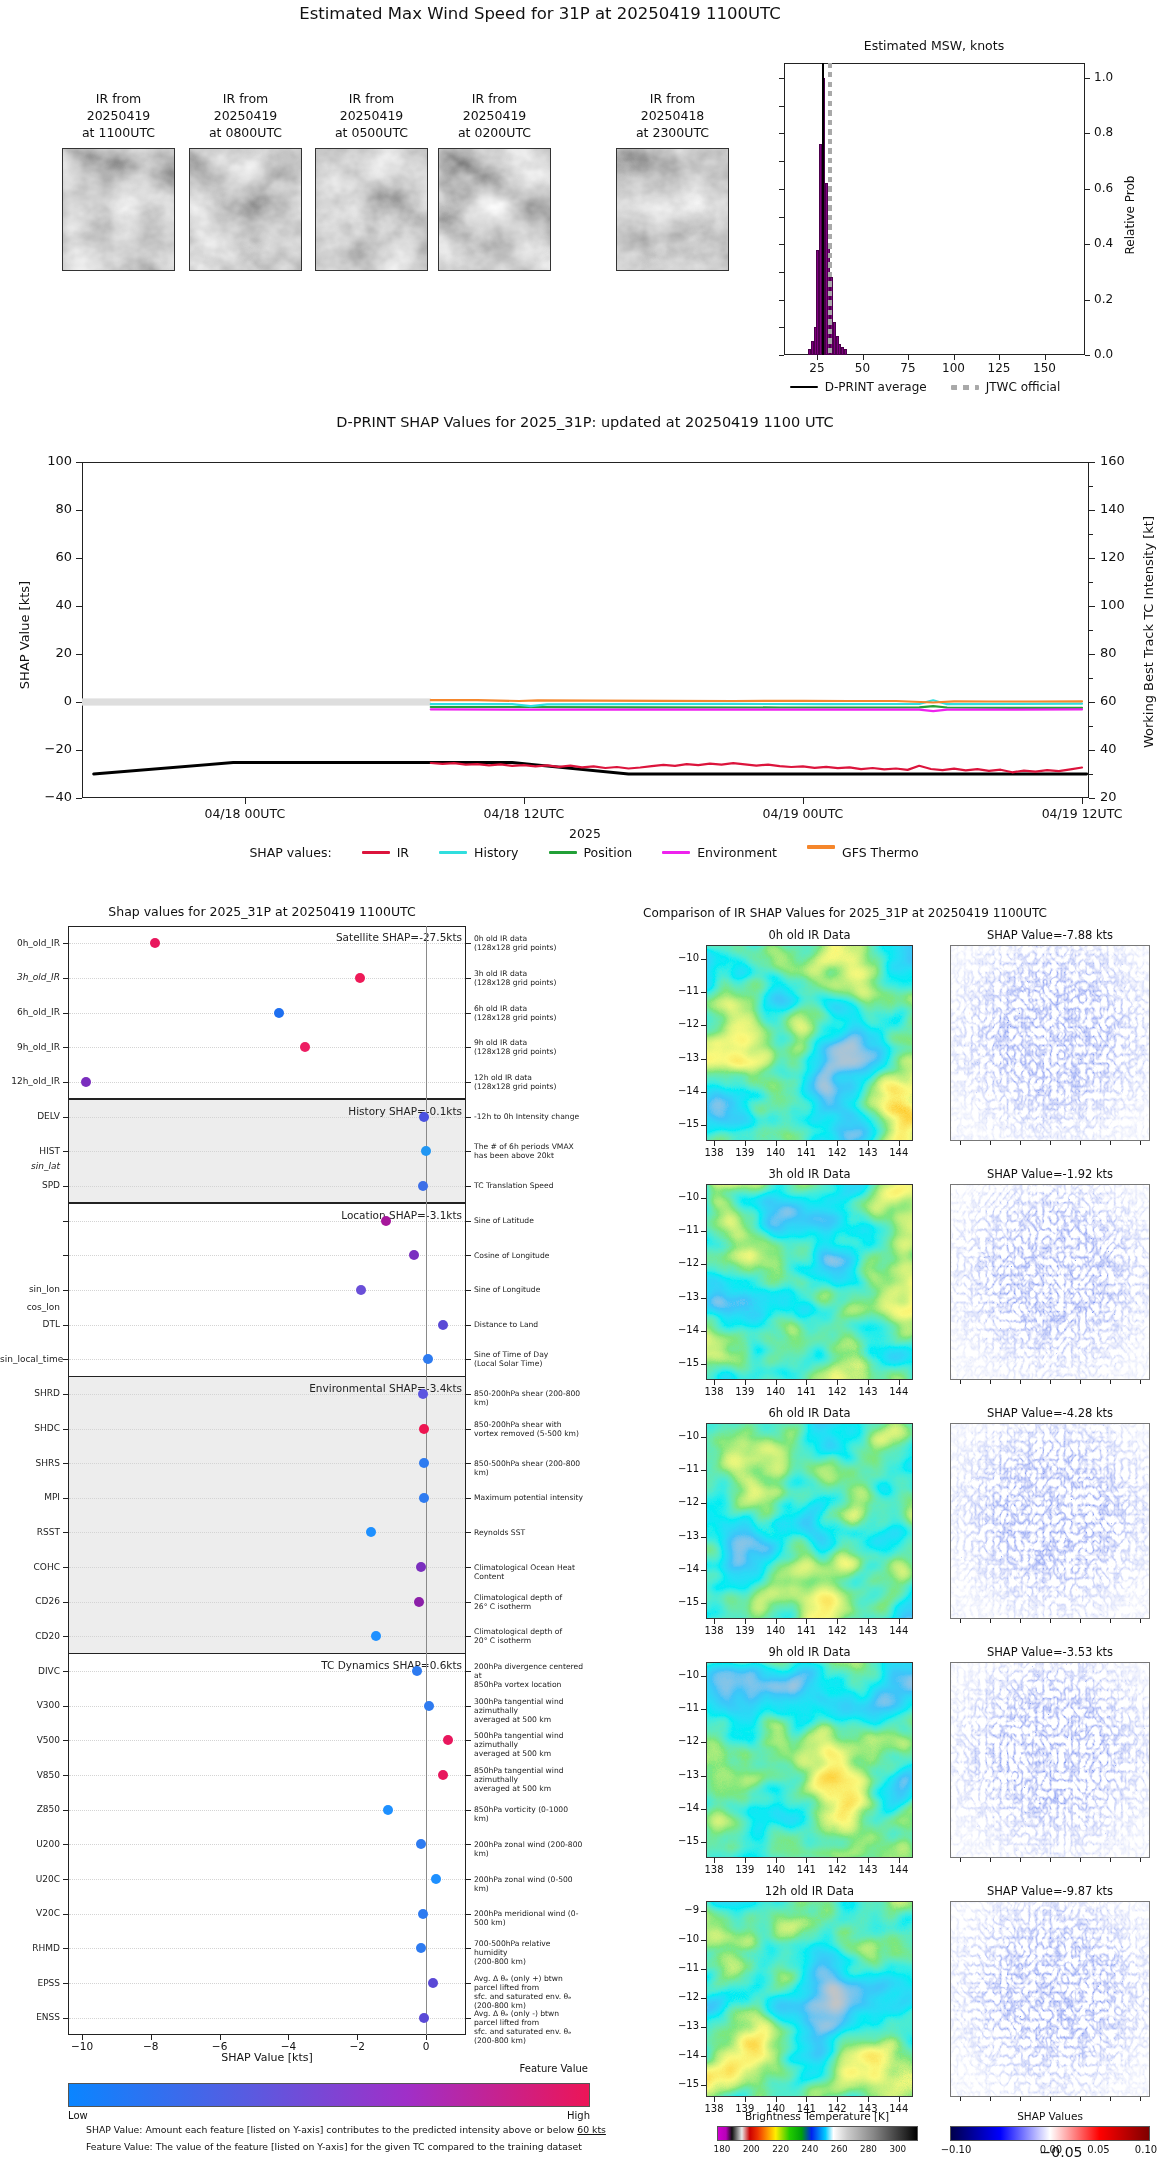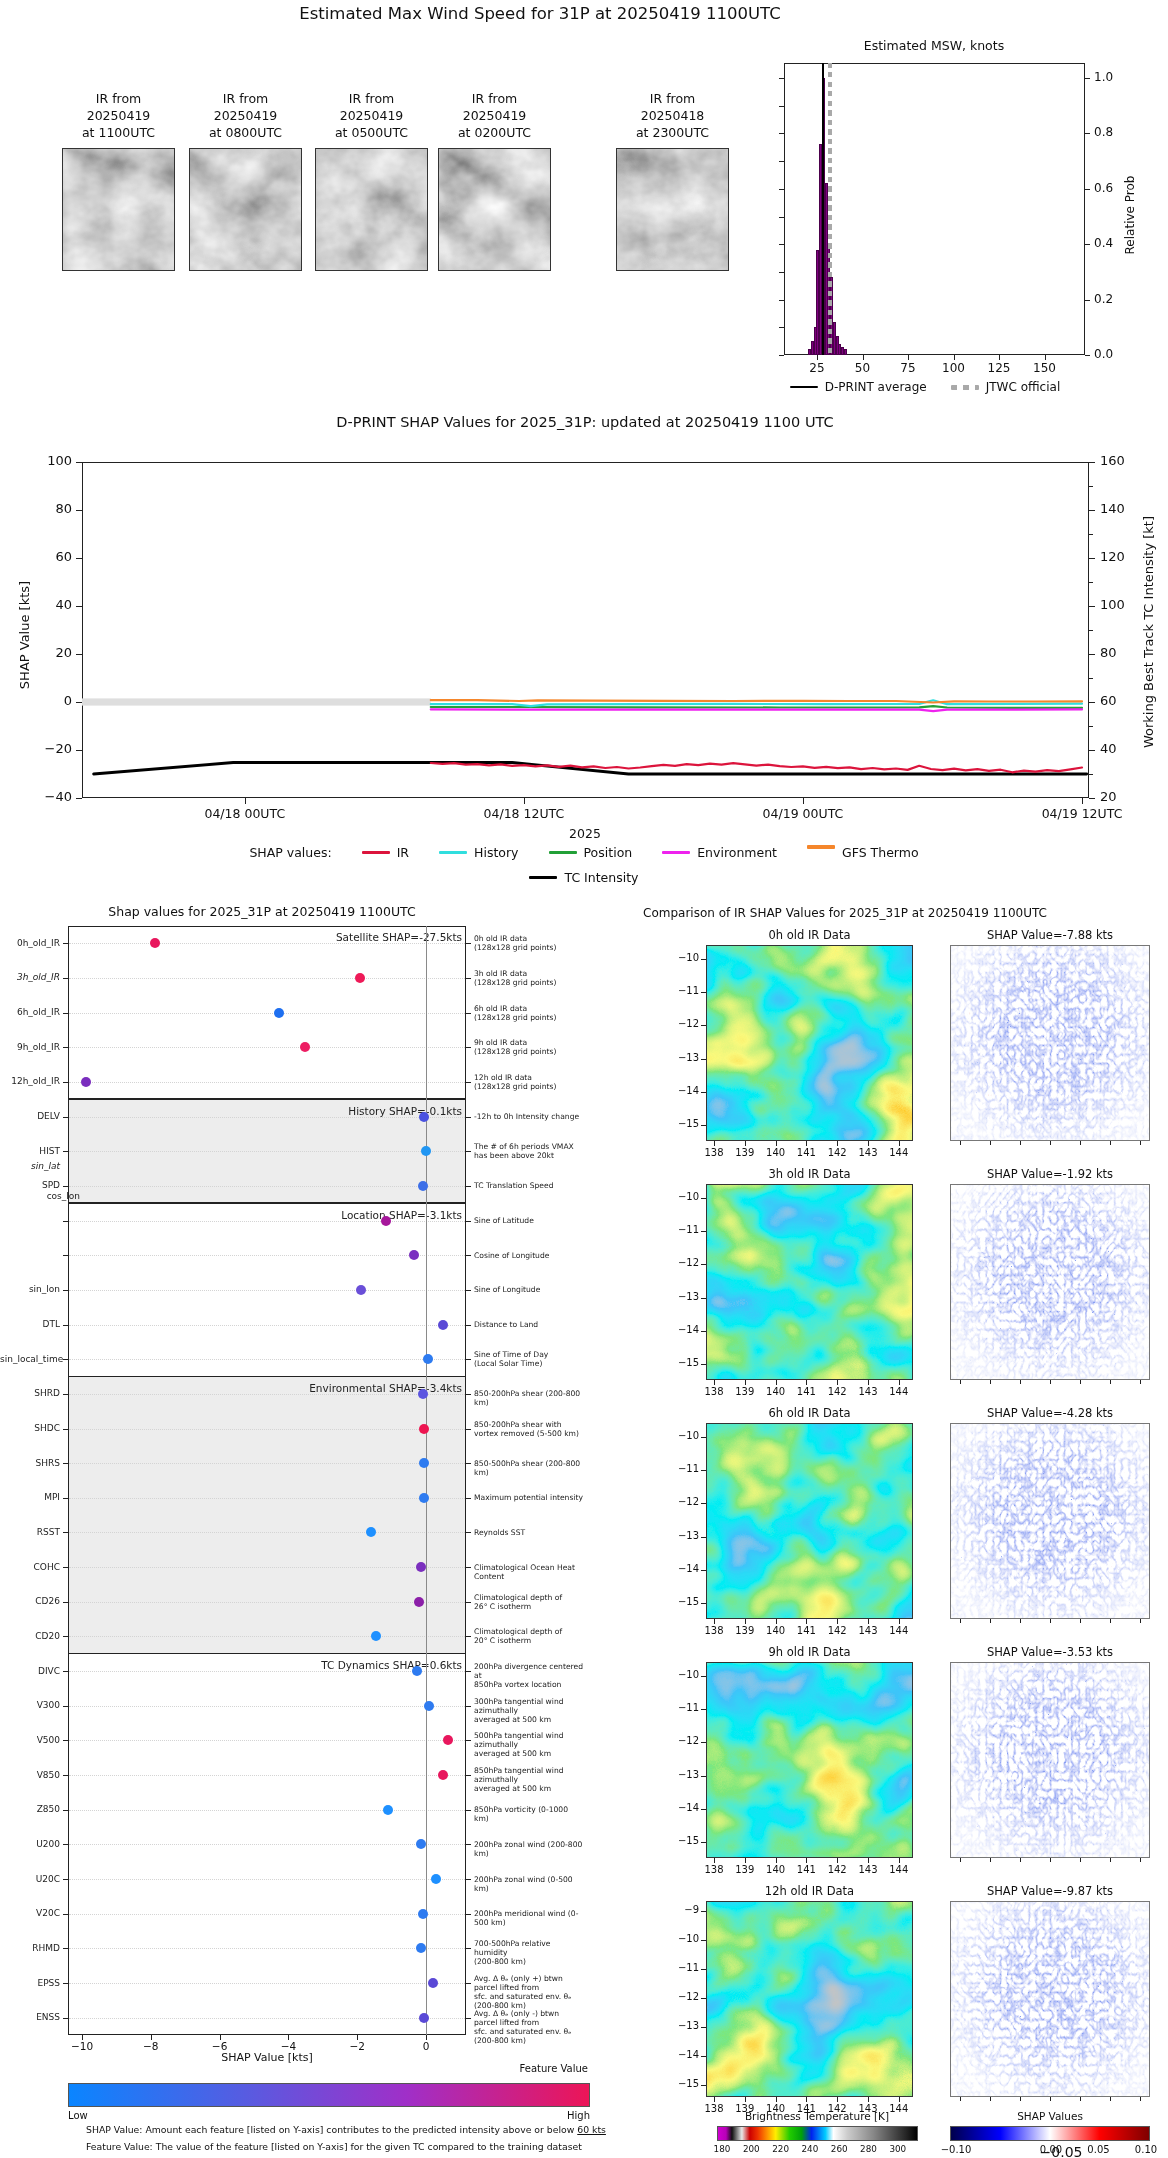"TC Intensity" div.legend-row { html: <div> <span> <span></span> <span>TC Intensity</span> </span> </div> -> none }
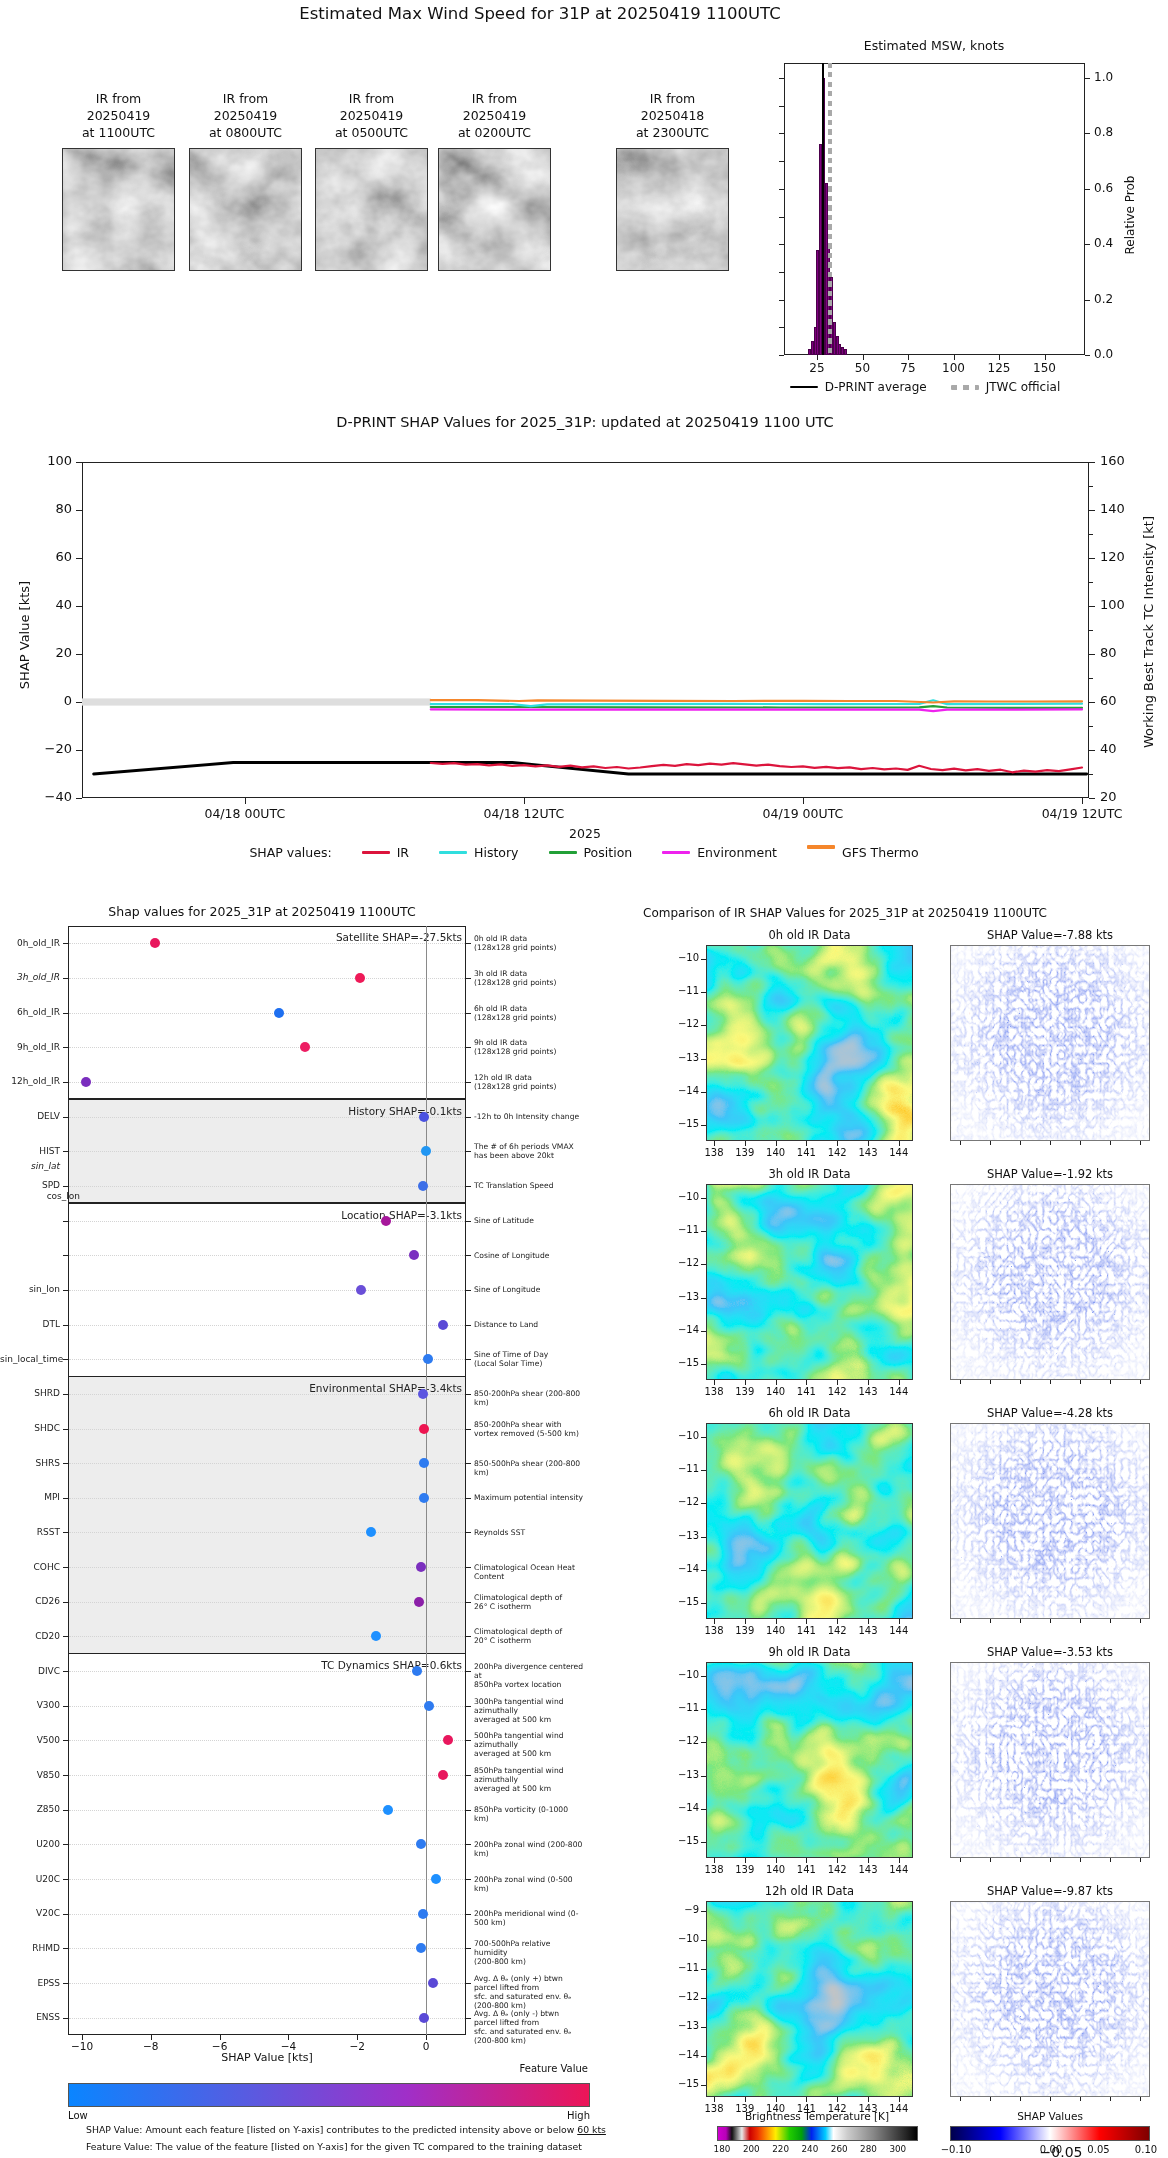"cos_lon" div.ylab { margin-left: 20px -> none; top: 1191px -> 1302px }
